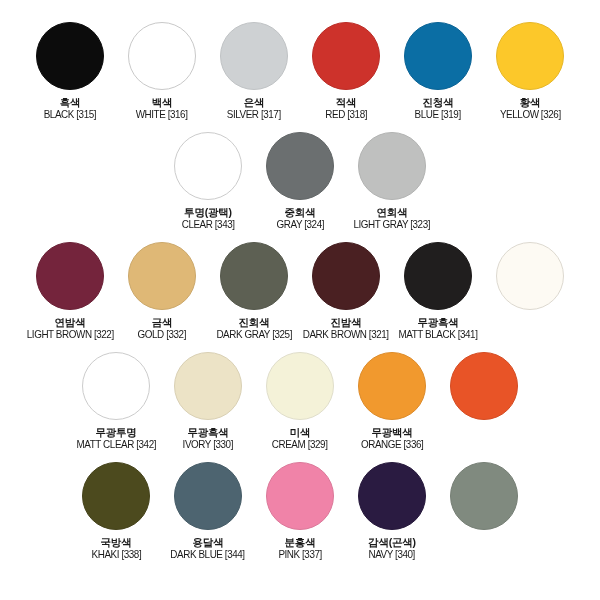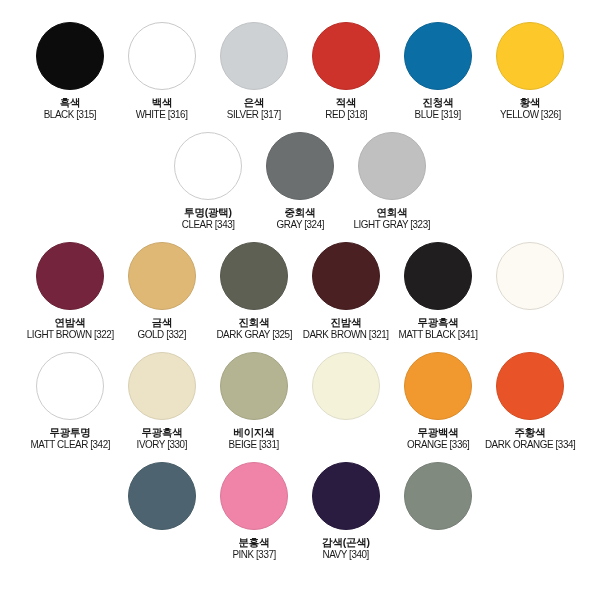"베이지색" div.swatch-cell { html: <div> <div></div> <div> <span>베이지색</span> <span>BEIGE [331]</span> </div> </div> -> none }
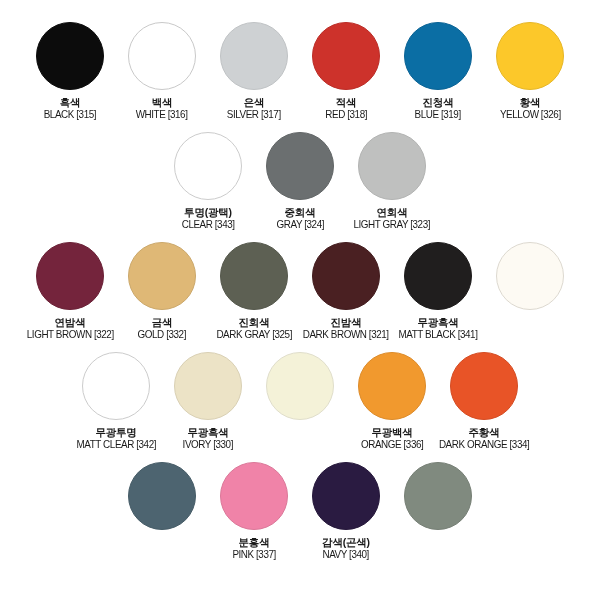"미색" div.swatch-labels { html: none -> <div> <span>미색</span> <span>CREAM [329]</span> </div> }
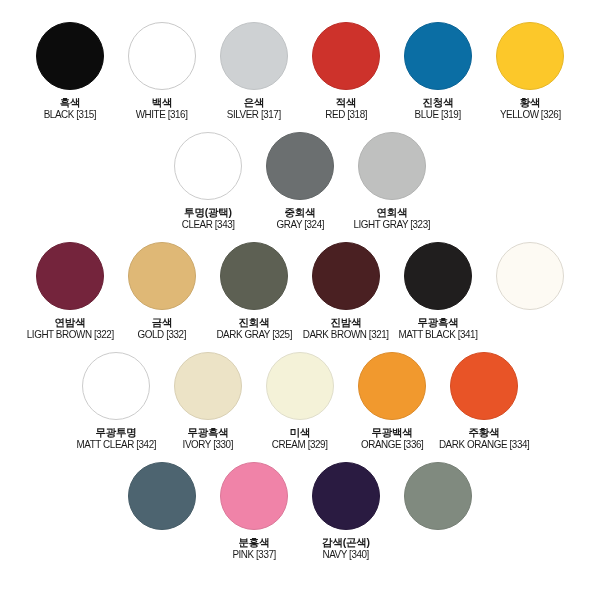"주황색" div.swatch-labels { html: <div> <span>주황색</span> <span>DARK ORANGE [334]</span> </div> -> none }
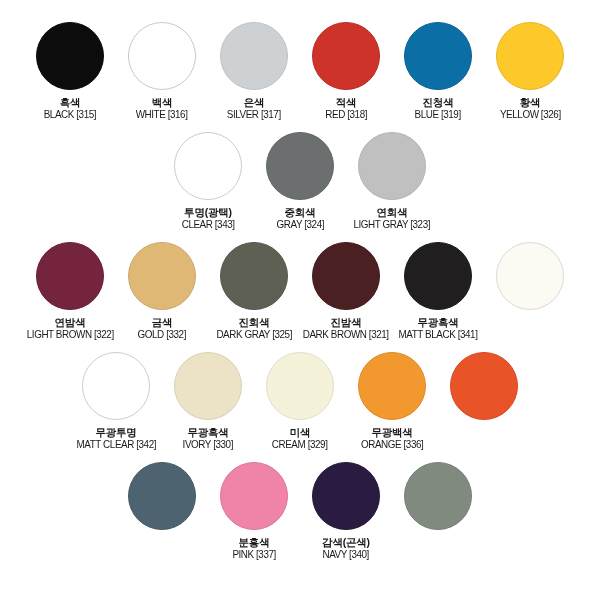"국방색" div.swatch-cell { html: none -> <div> <div></div> <div> <span>국방색</span> <span>KHAKI [338]</span> </div> </div> }
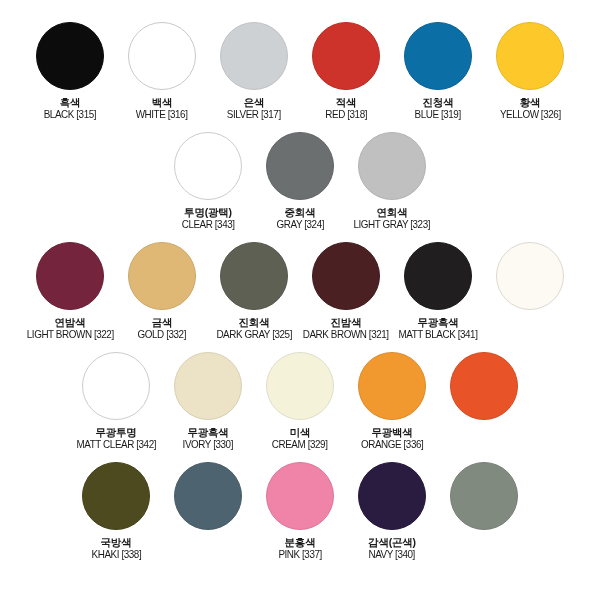"용달색" div.swatch-labels { html: none -> <div> <span>용달색</span> <span>DARK BLUE [344]</span> </div> }
